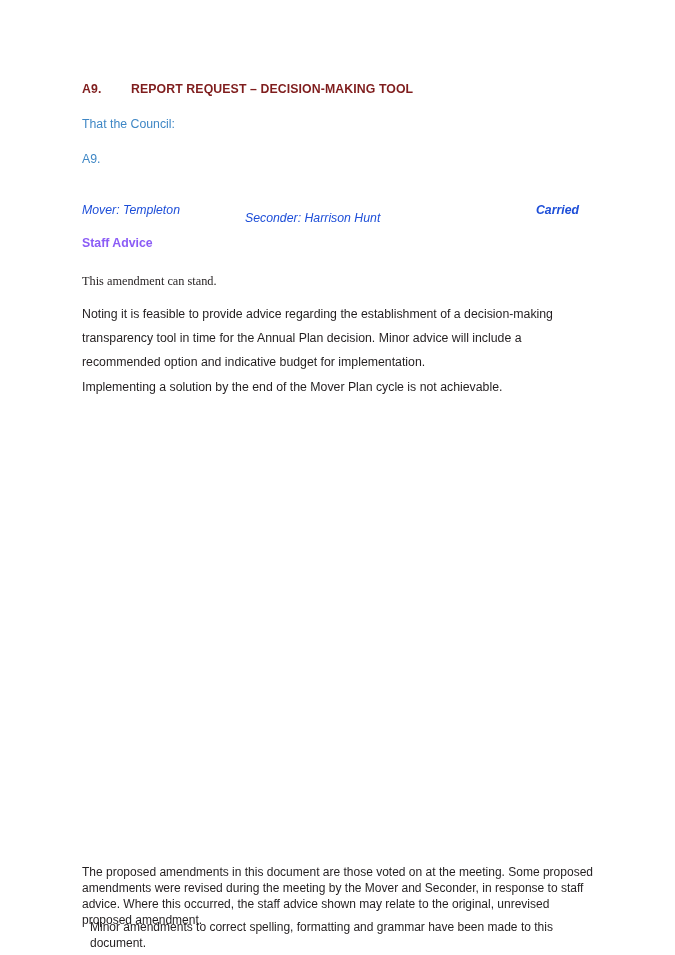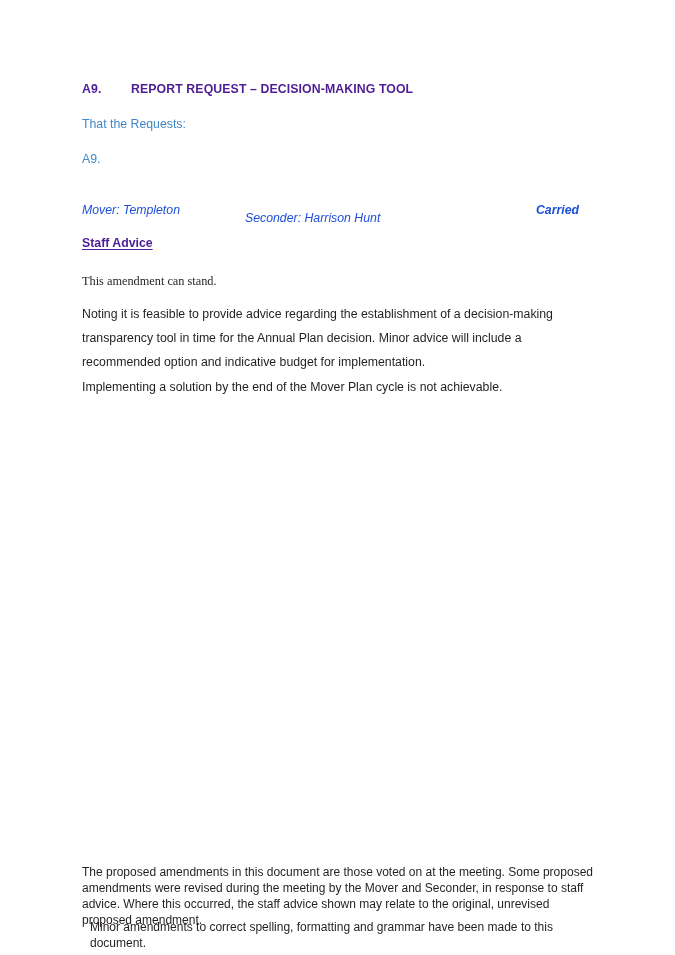"A9. REPORT REQUEST – DECISION-MAKING" .heading-row { color: #4c1d95 -> #7f1d1d }
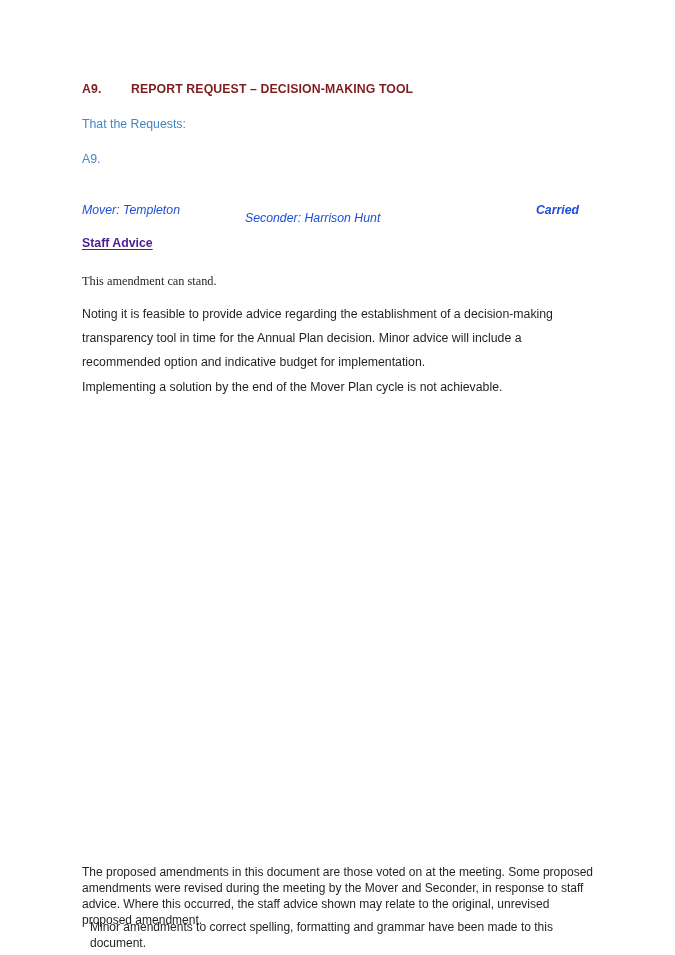"That the Requests:" div.preamble { text: Requests -> Council }
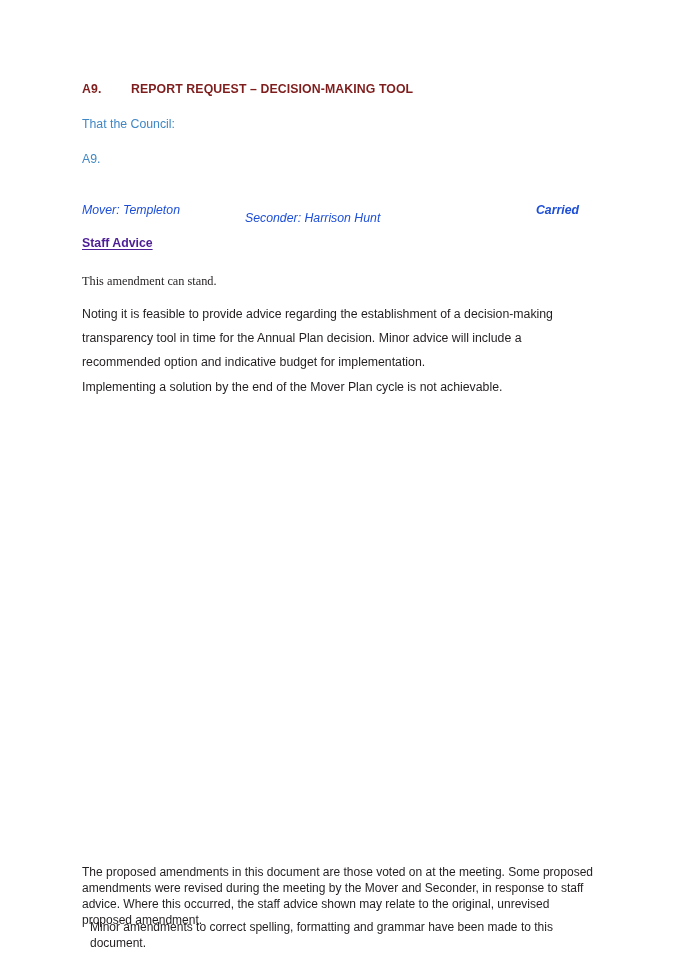"Staff Advice" .subheading { color: #4c1d95 -> #8b5cf6; text-decoration: underline -> none }
